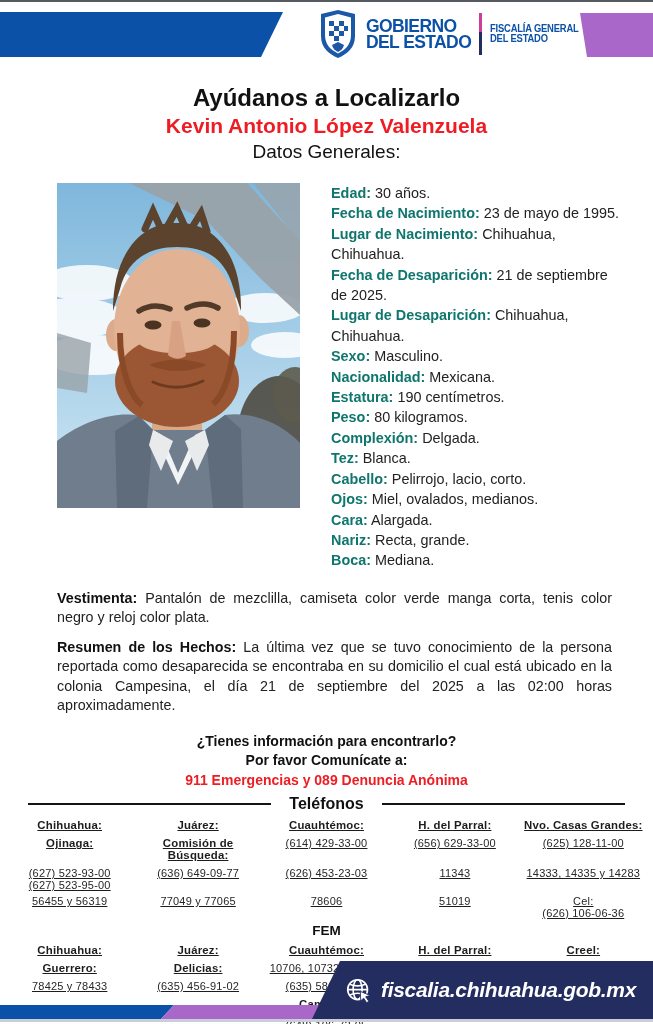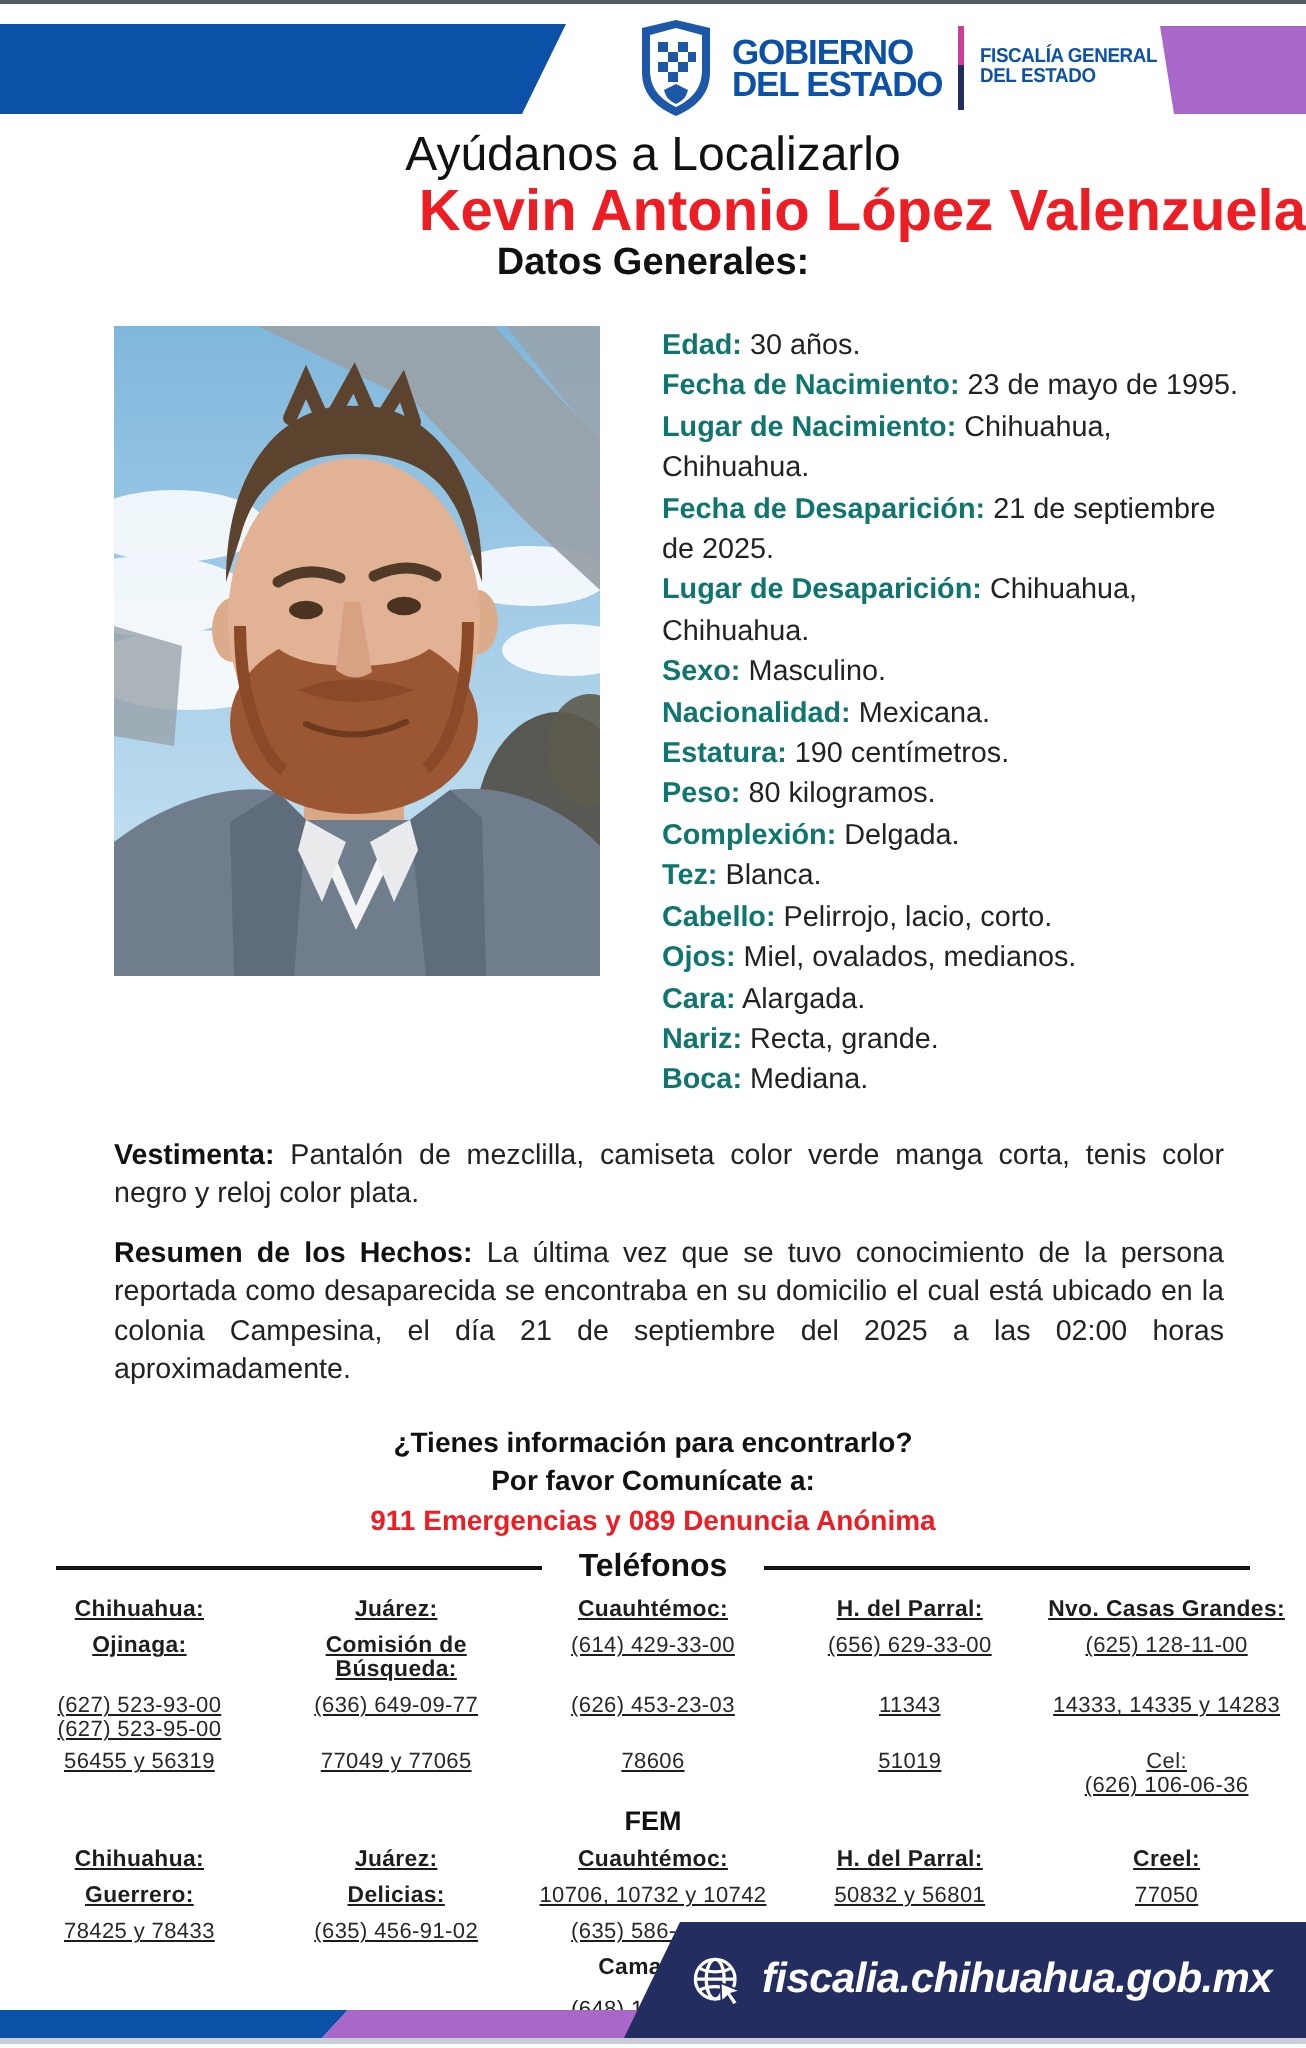"Ayúdanos a Localizarlo" .title-main { font-weight: normal -> bold; margin-top: none -> 20px }
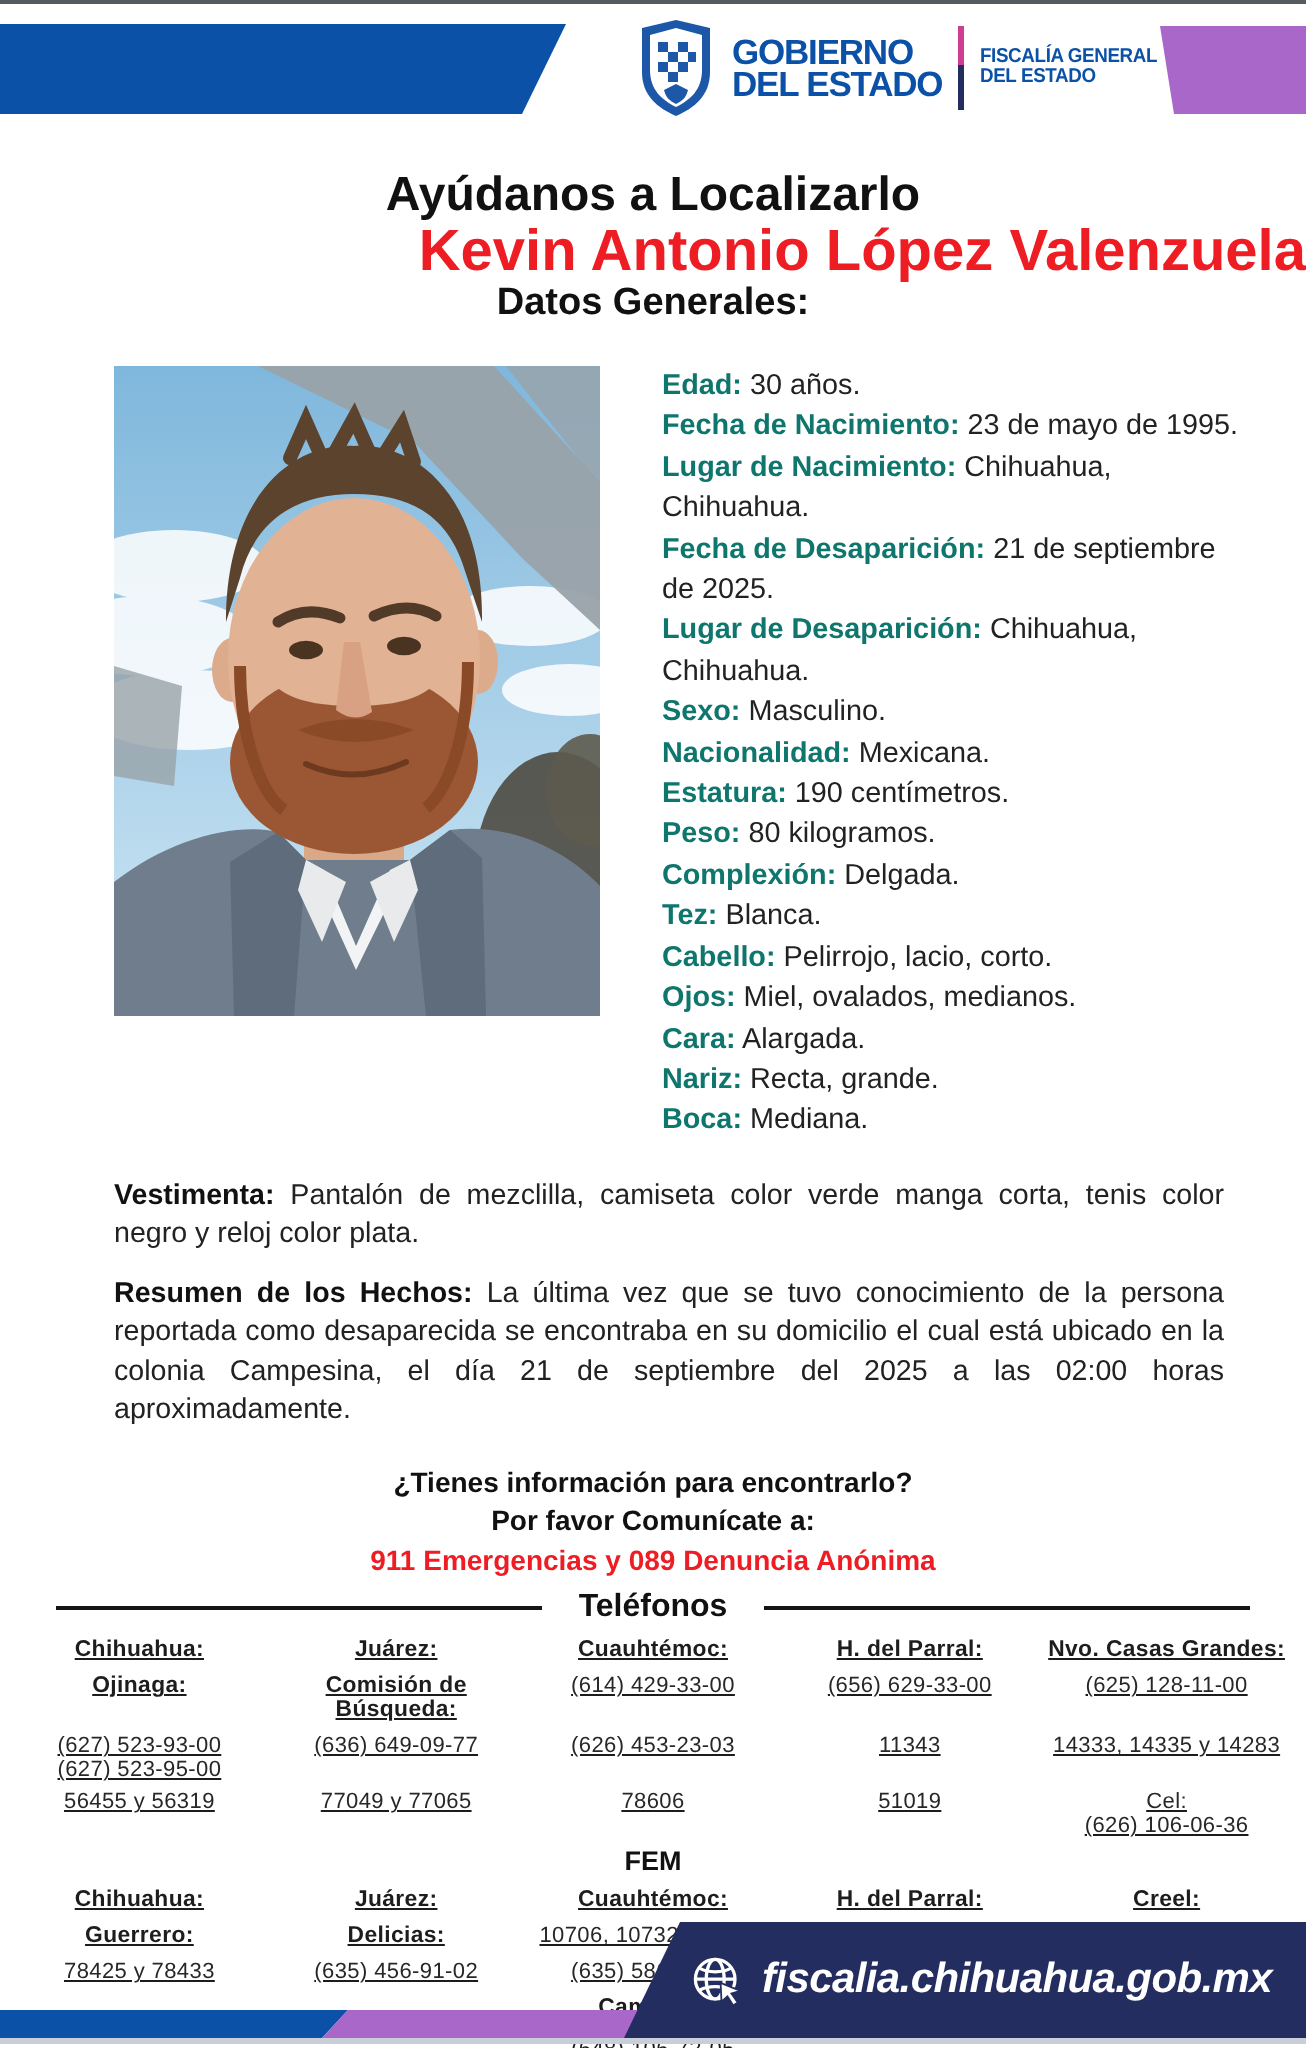"Kevin Antonio López Valenzuela" .title-name { font-size: 29px -> 21px; text-align: right -> center }
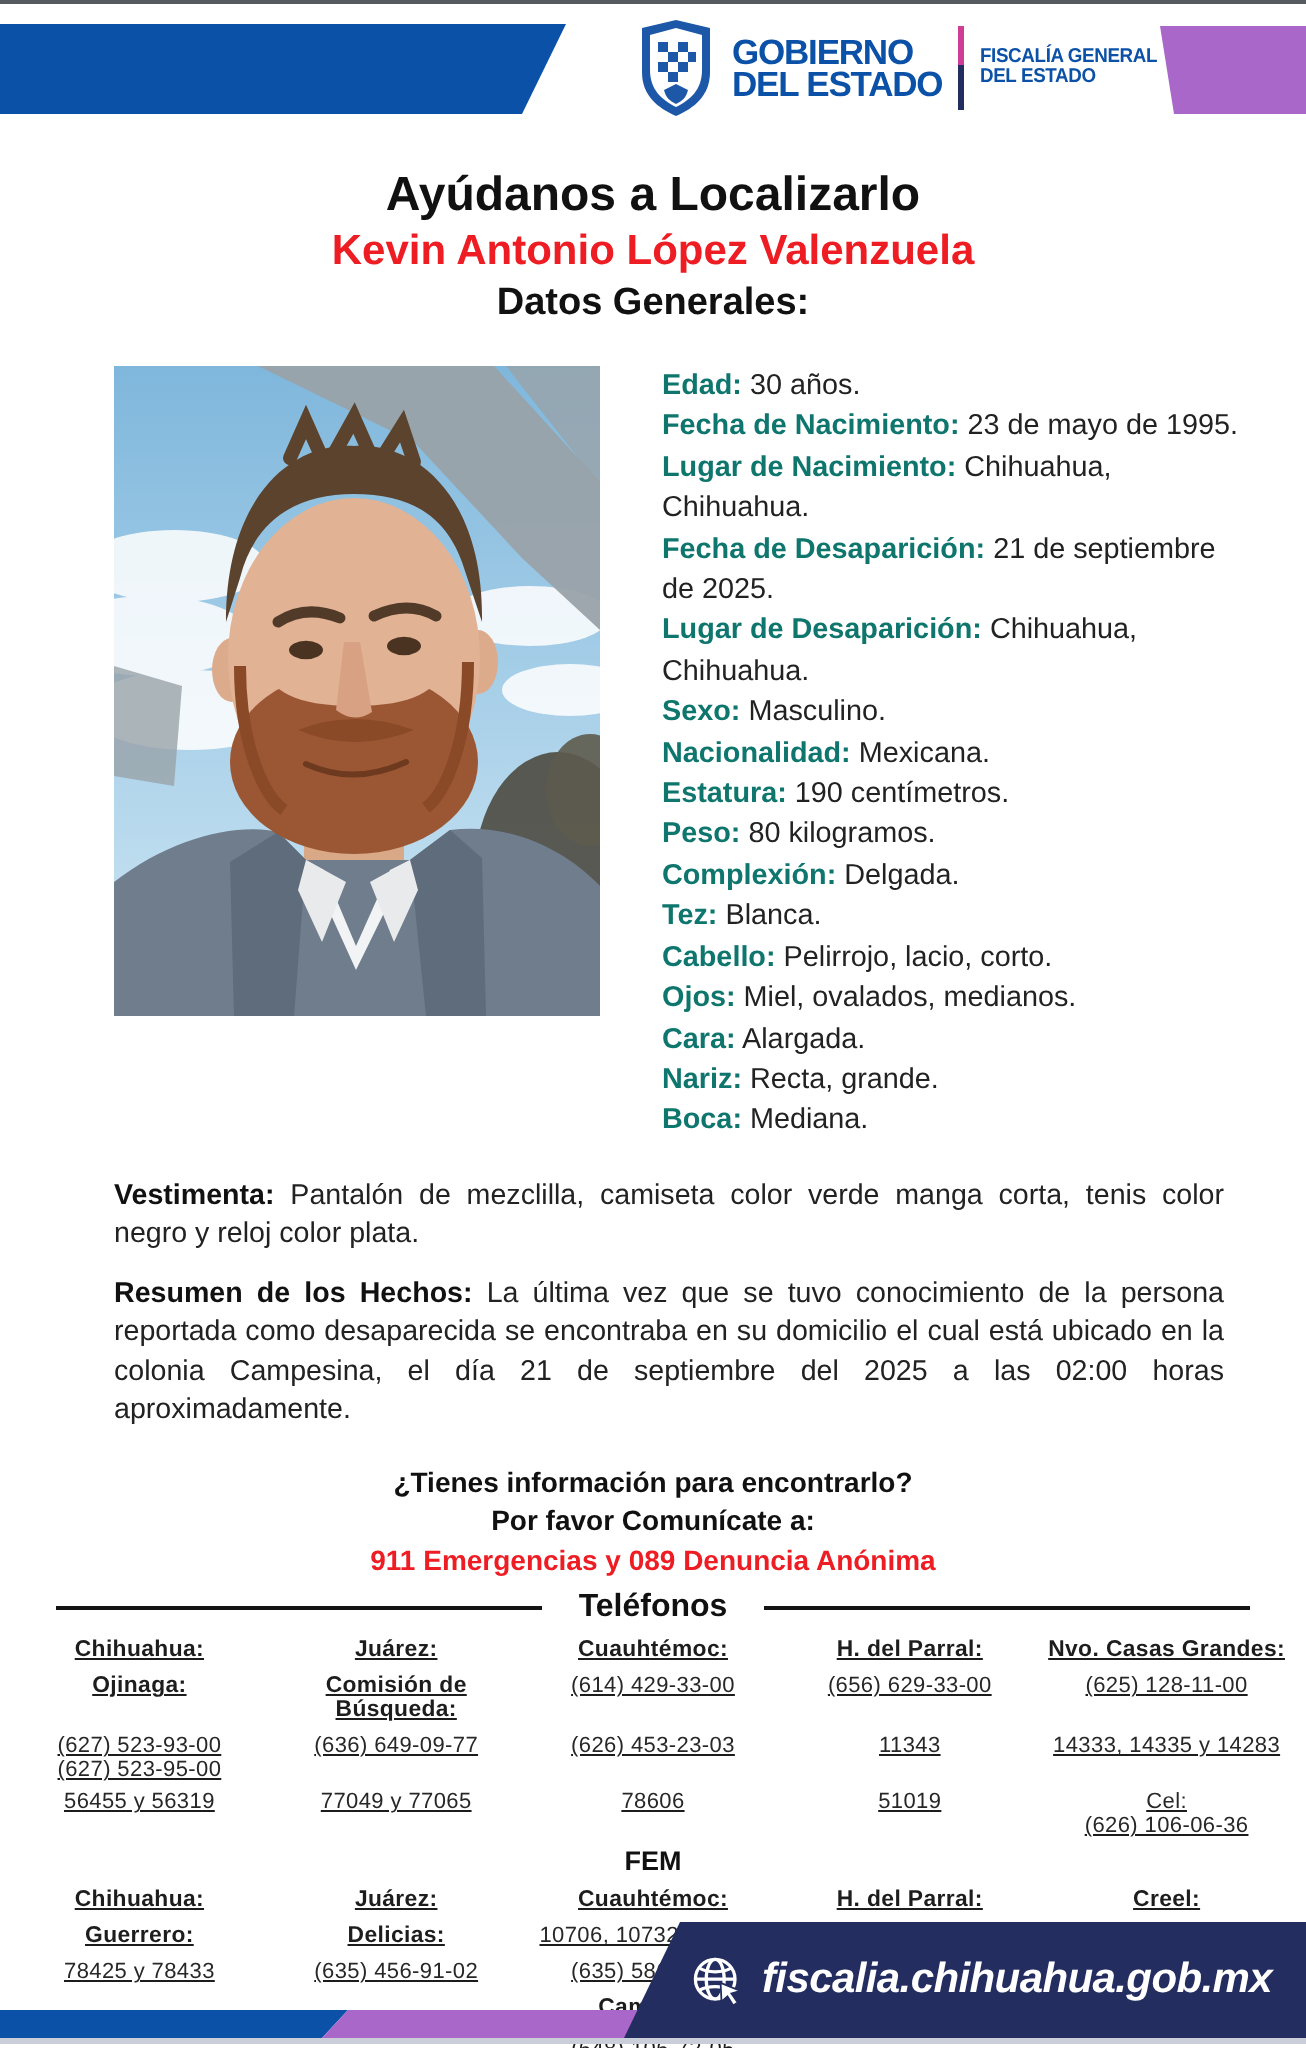"Datos Generales:" .title-section { font-weight: bold -> normal }
